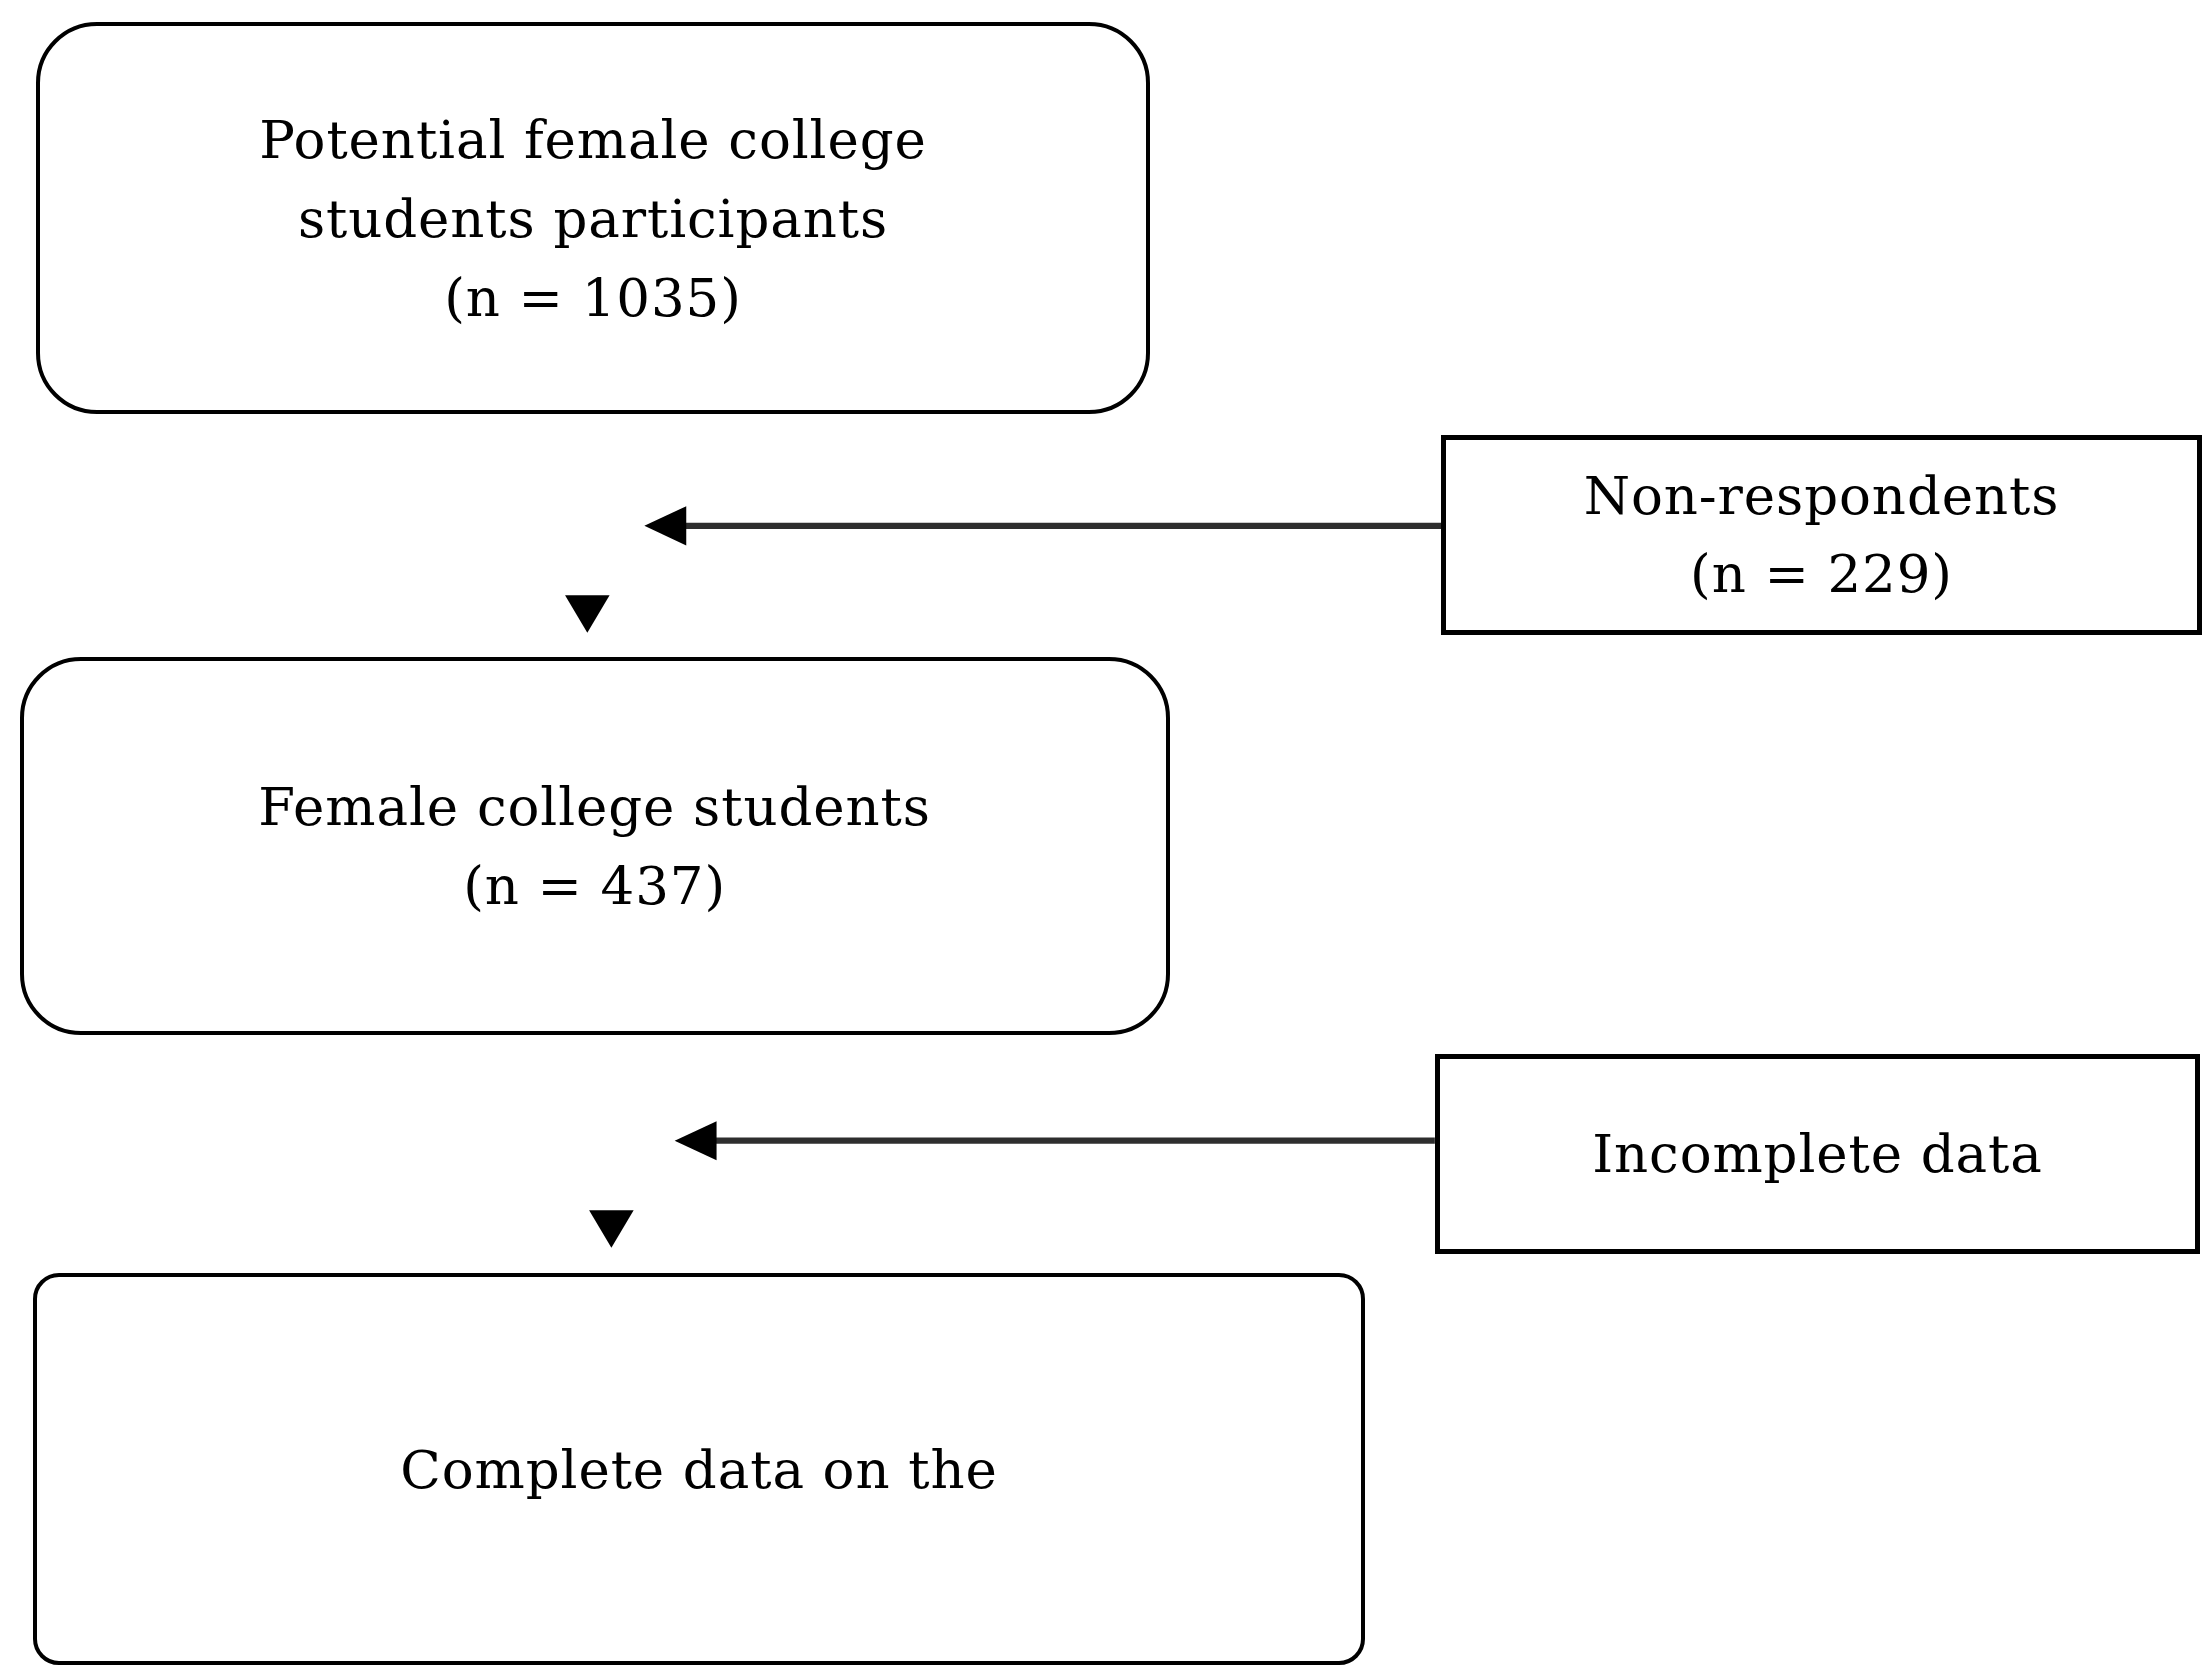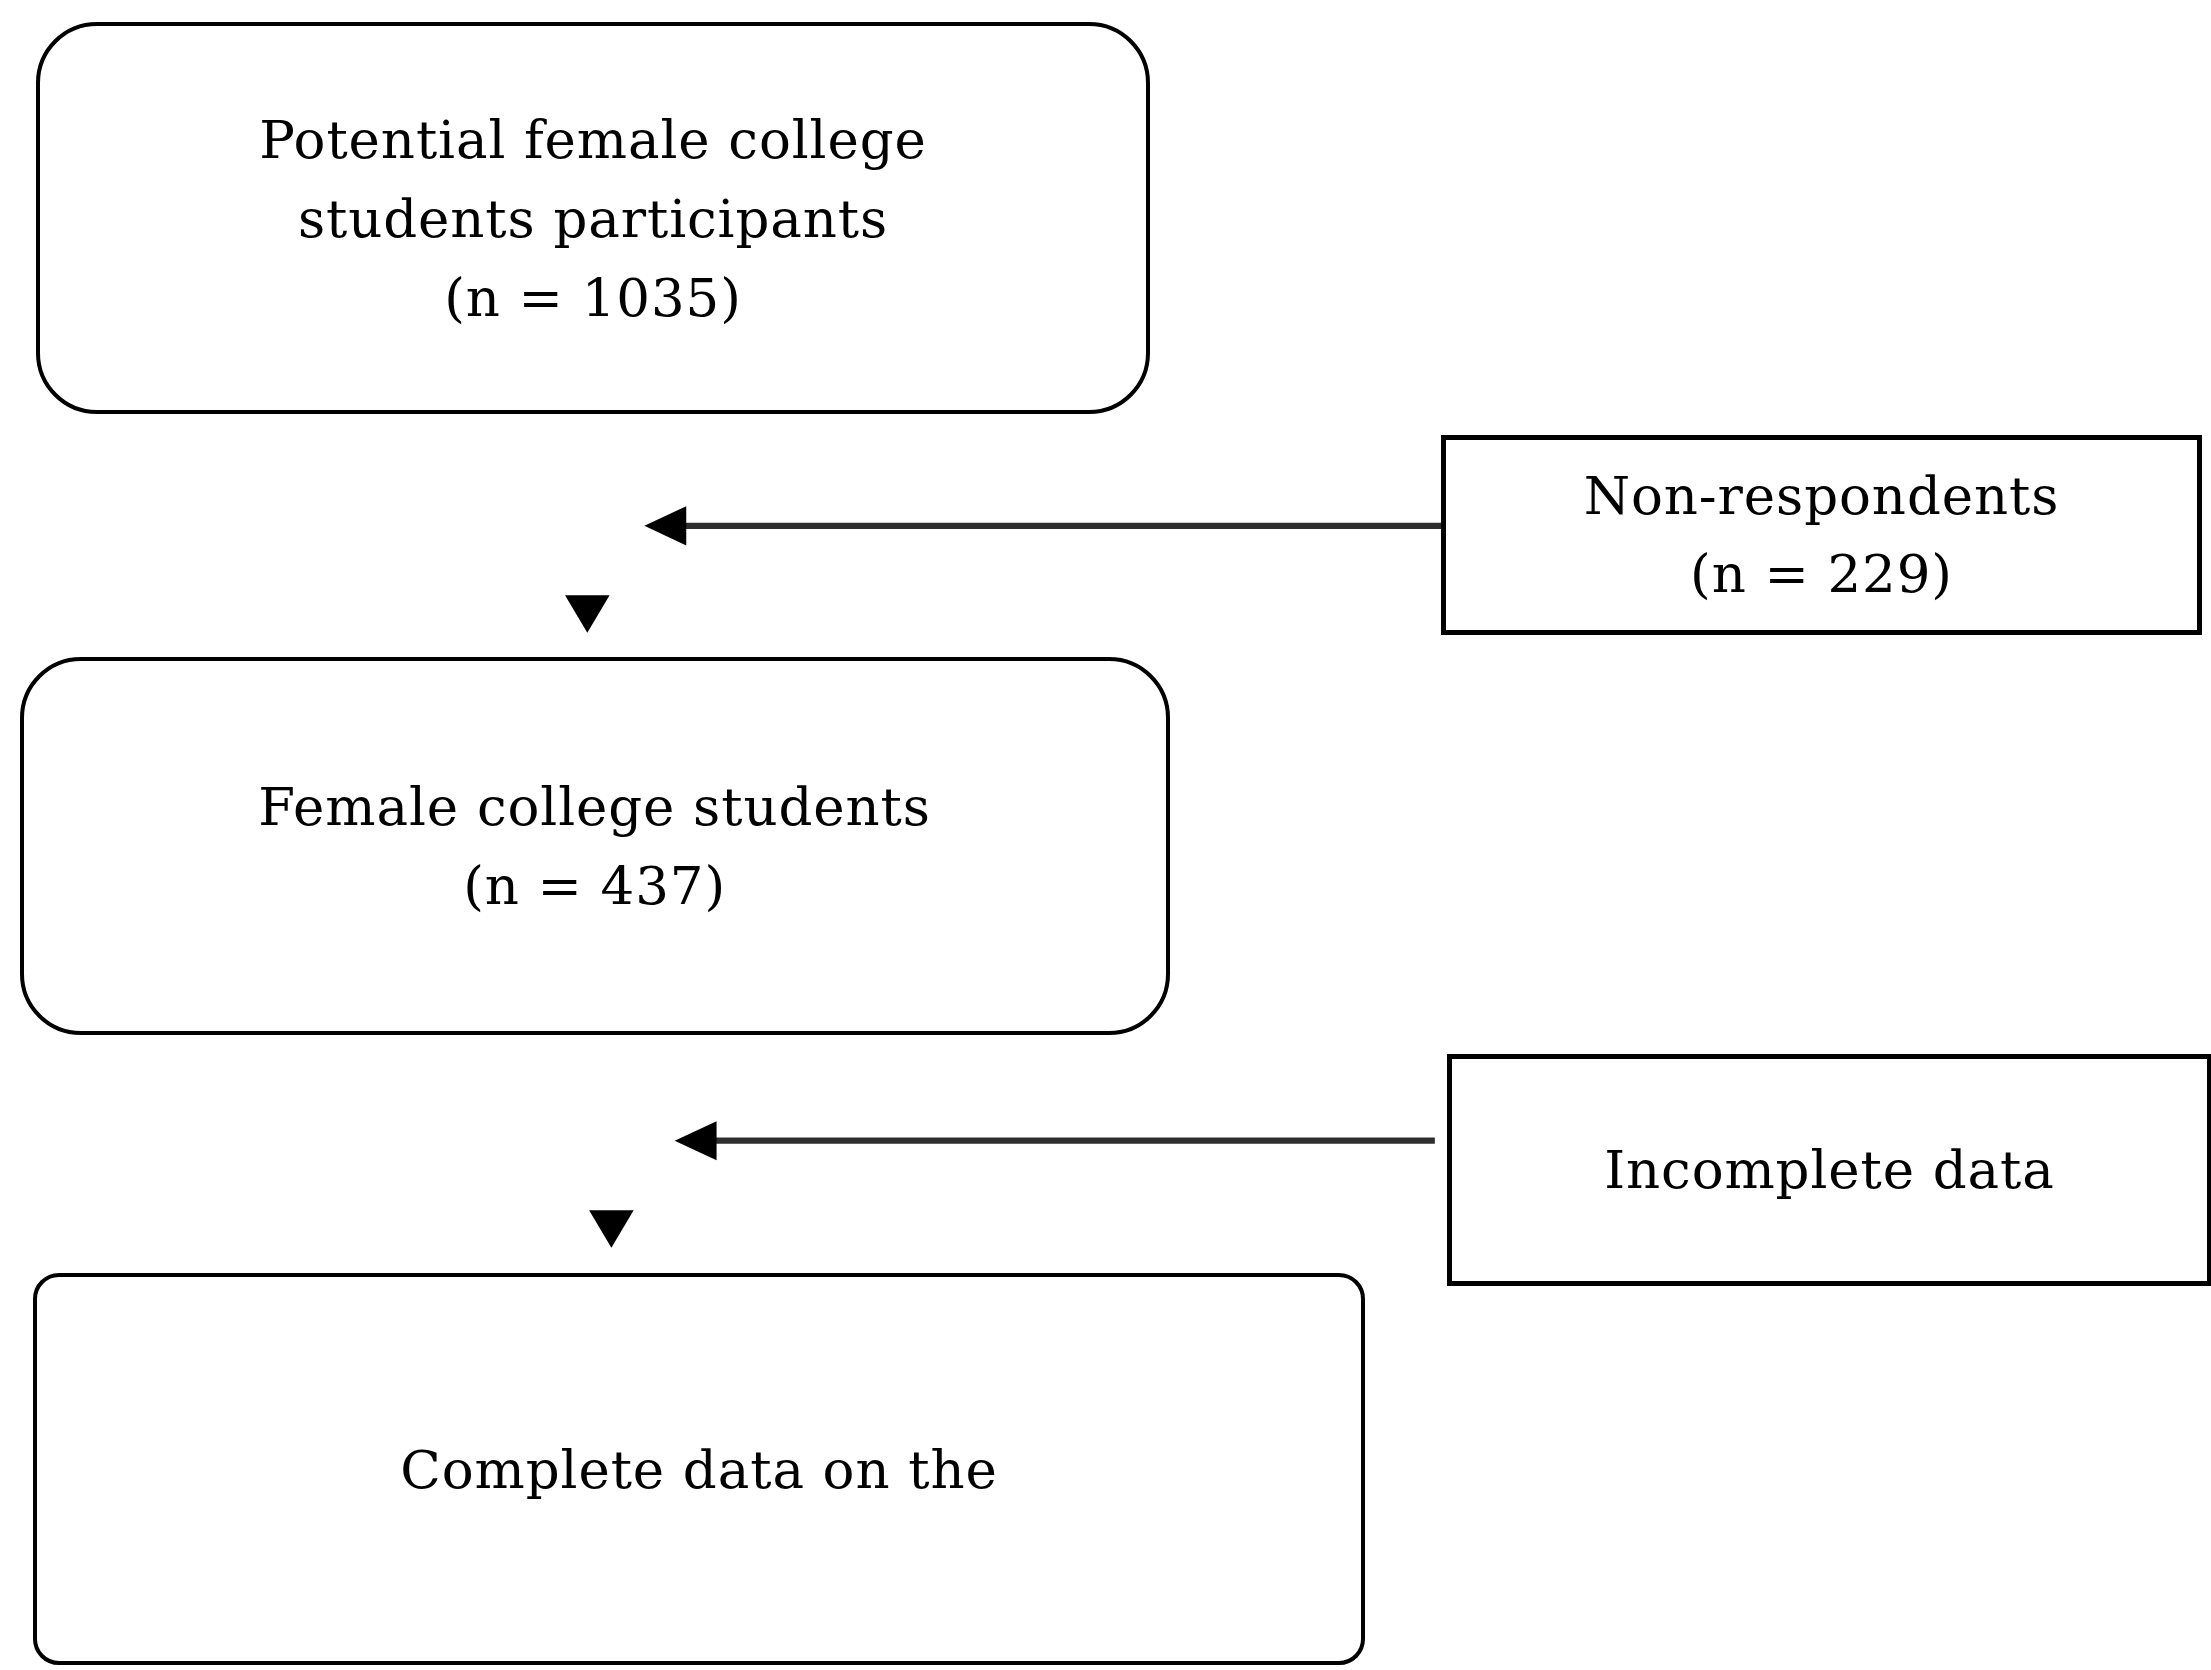"Incomplete data" #node-incomplete { height: 232px -> 200px; margin-left: 12px -> none }
